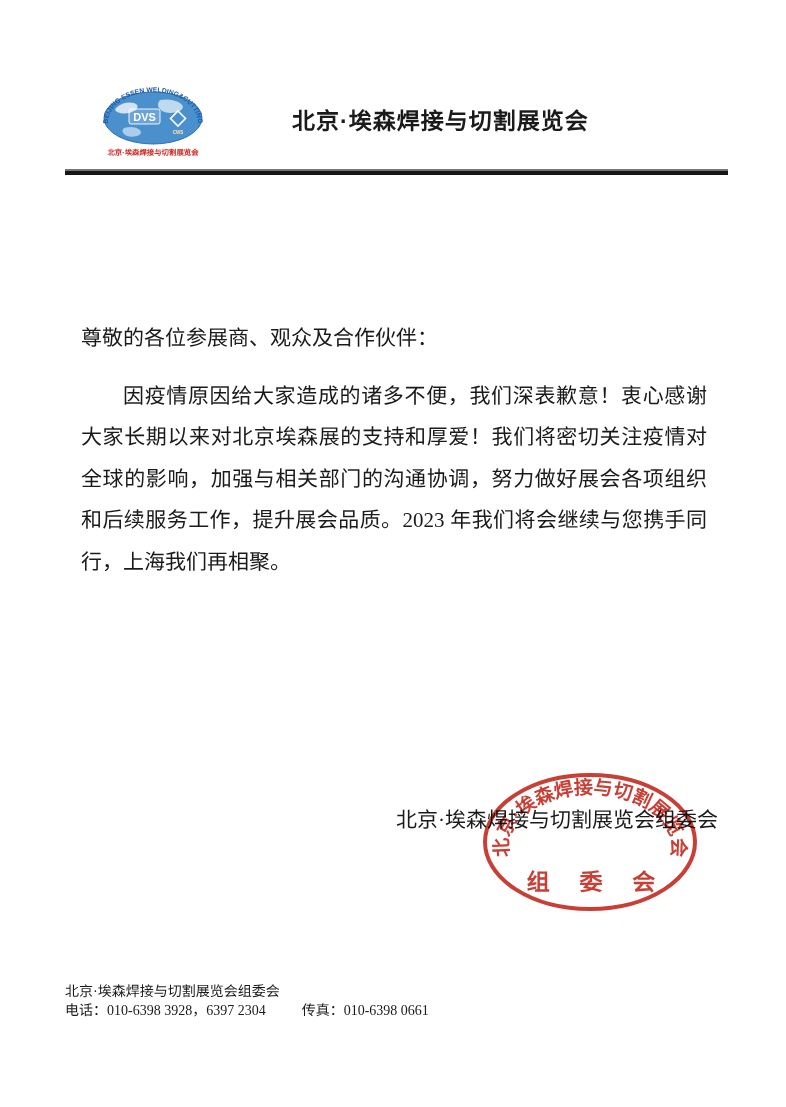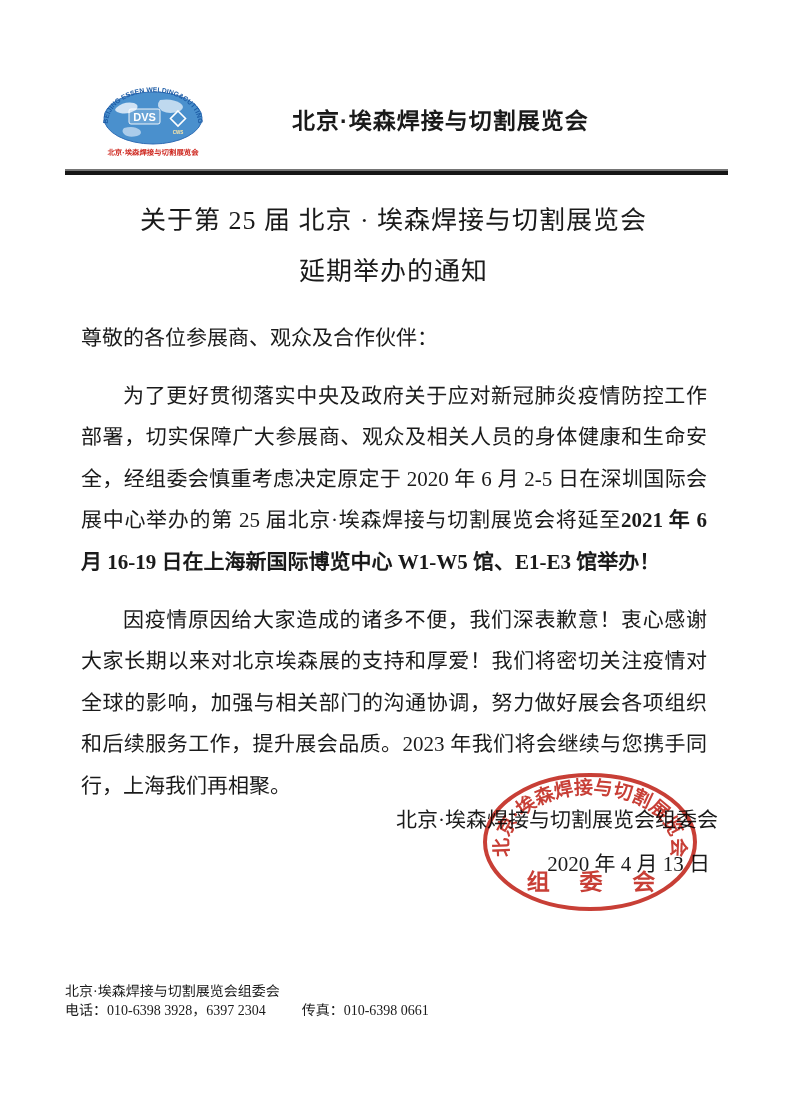"关于第 25 届 北京 ·" div.doc-title { html: <div> <div>关于第 25 届 北京 · 埃森焊接与切割展览会</div> <div>延期举办的通知</div> </div> -> none }
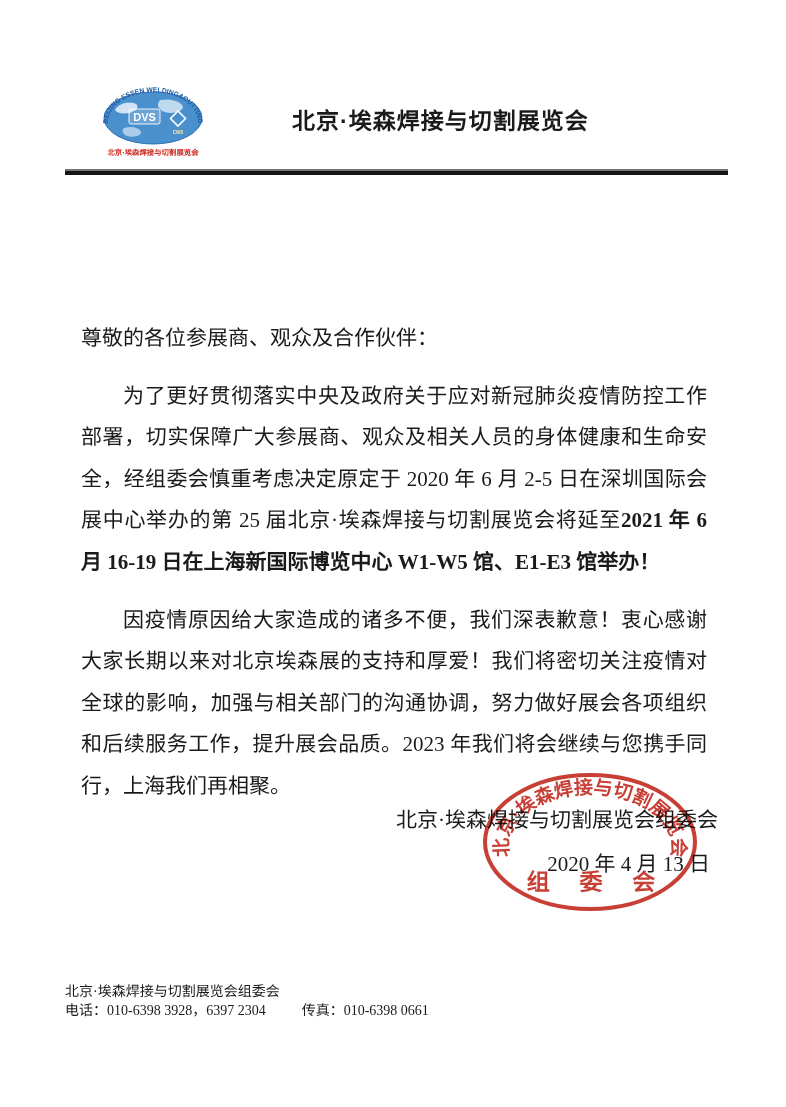"为了更好贯彻落实中央及政府关于应对新冠肺炎疫情防控工作部署，切实保障广大参展商、" p.para { html: <p><span>为了更好贯彻落实中央及政府关于应对新冠肺炎疫情防控工作部署，切实保障广大参展商、观众及相关人员的身体健康和生命安全，经组委会慎重考虑决定原定于 2020 年 6 月 2-5 日在深圳国际会展中心举办的第 25 届北京·埃森焊接与切割展览会将延至</span><b>2021 年 6 月 16-19 日在上海新国际博览中心 W1-W5 馆、E1-E3 馆举办！</b></p> -> none }
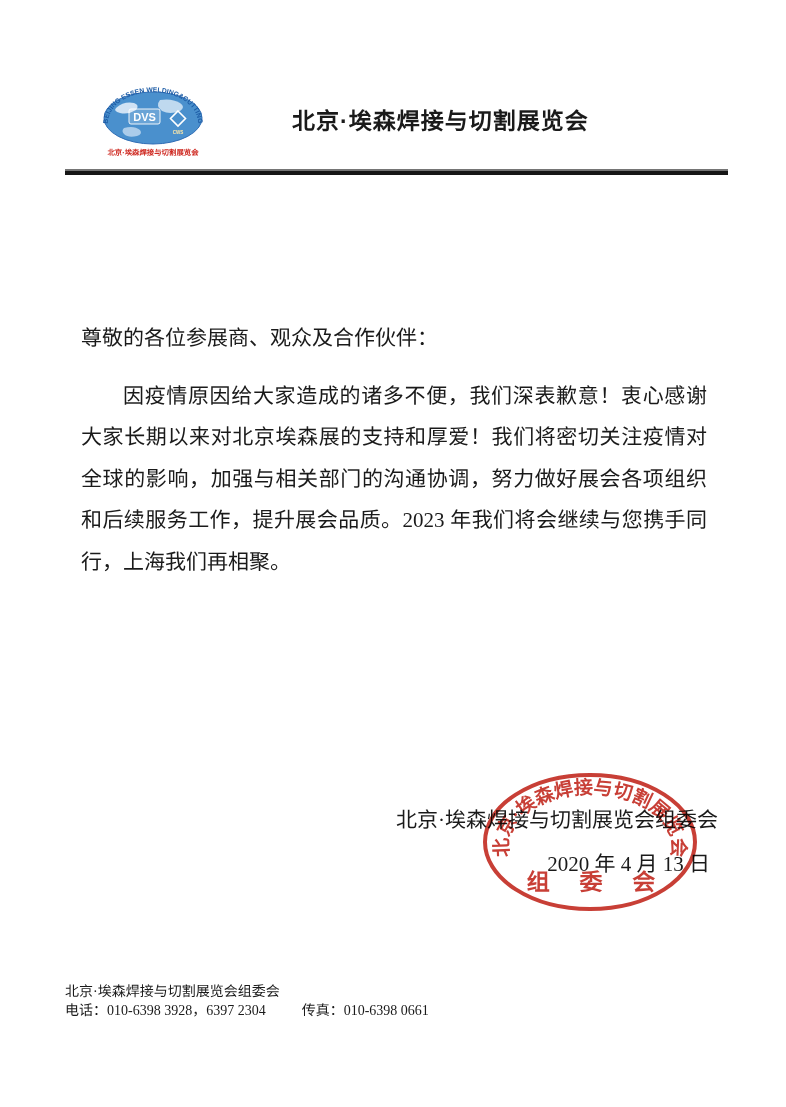"2020 年 4 月 13" div.sig-date { html: <div>2020 年 4 月 13 日</div> -> none }
